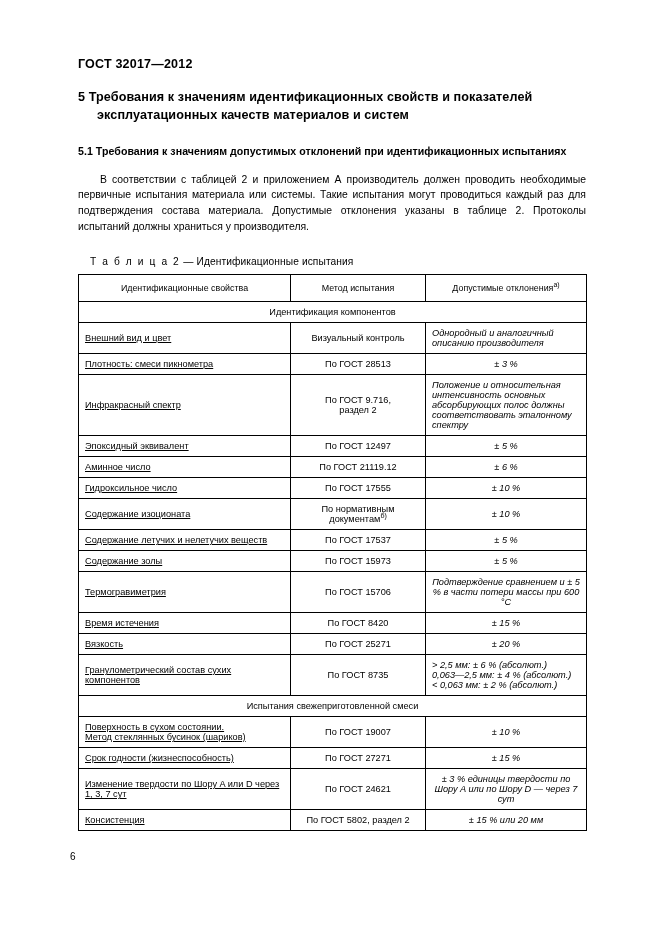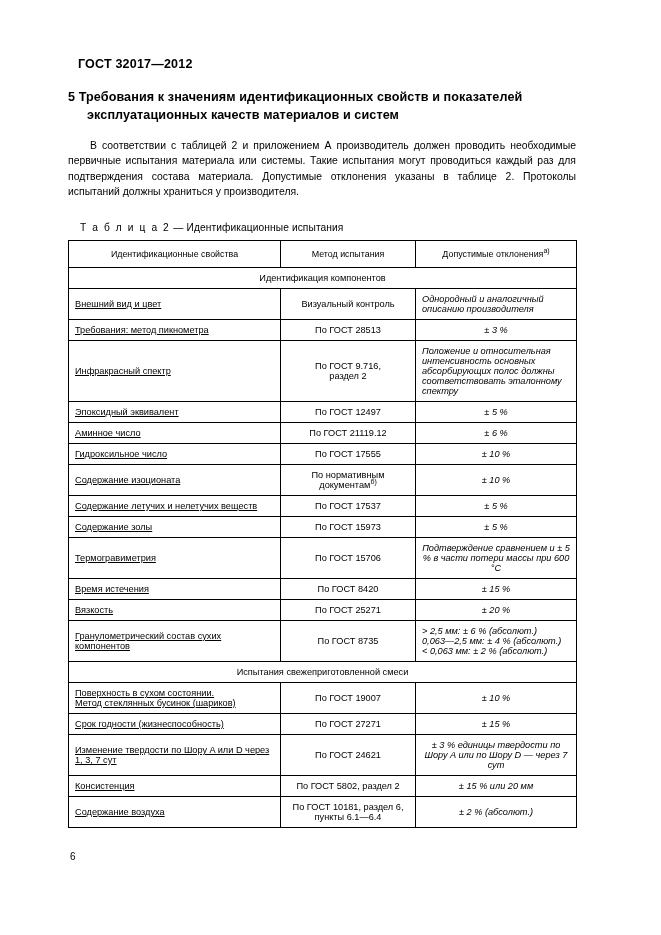"5 Требования к значениям" .content { left: 68px -> 78px }
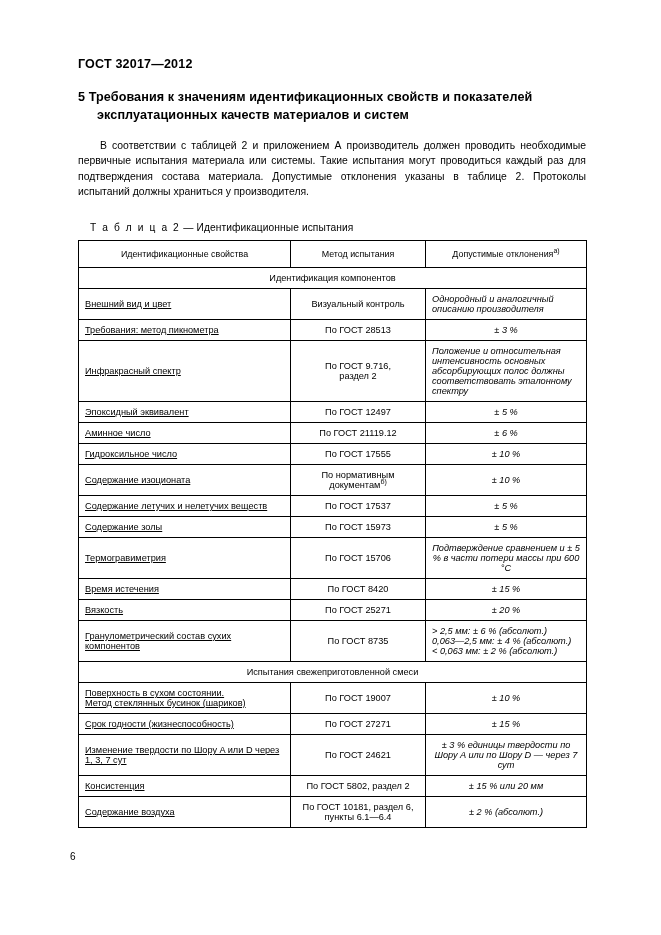"5.1 Требования к значениям допустимых" h2.sub-title { html: none -> <h2>5.1 Требования к значениям допустимых отклонений при идентификационных испытаниях</h2> }
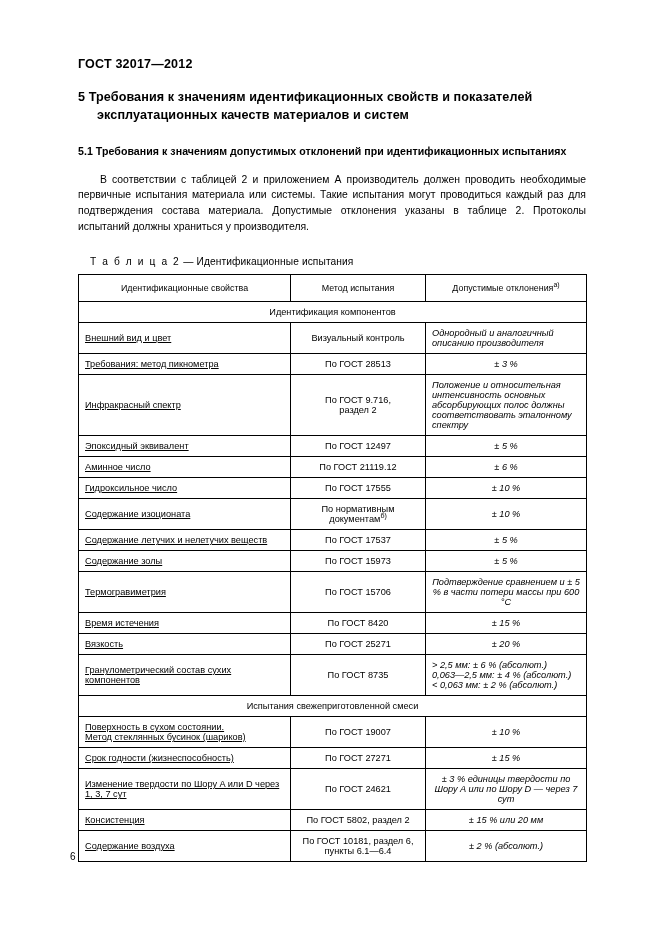"Требования: метод пикнометра" td.c1 { text: Требования: метод -> Плотность: смеси }
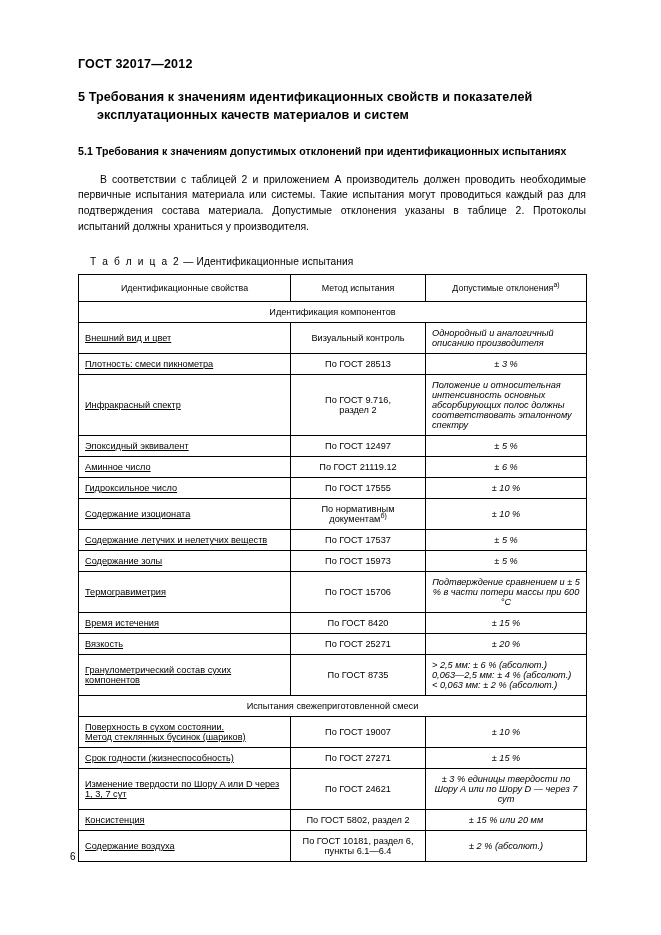"Содержание воздуха" tr { html: <tr> <td>Содержание воздуха</td> <td>По ГОСТ 10181, раздел 6, пункты 6.1—6.4</td> <td>± 2 % (абсолют.)</td> </tr> -> none }
